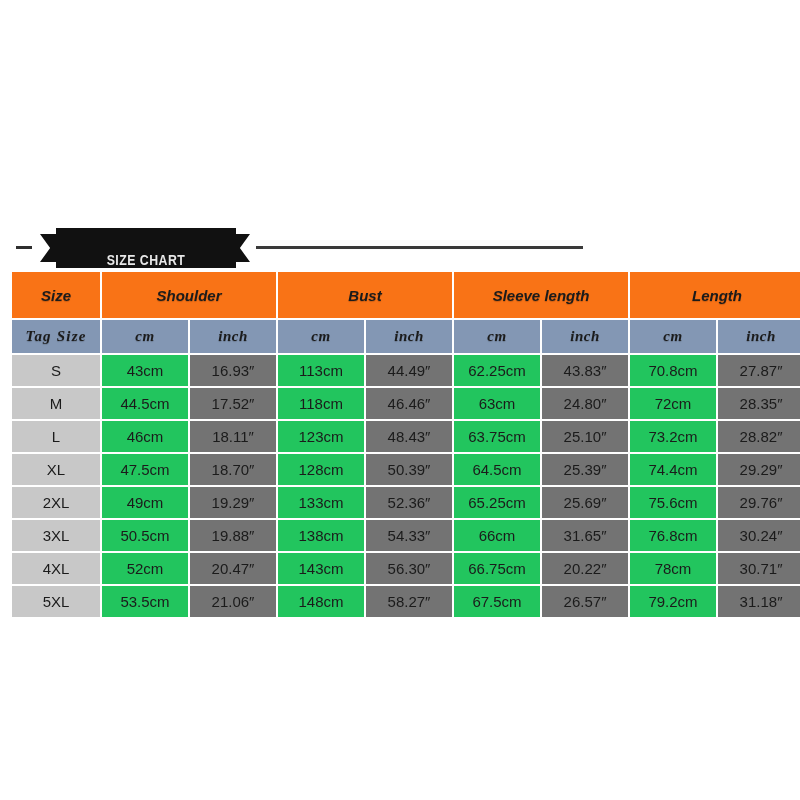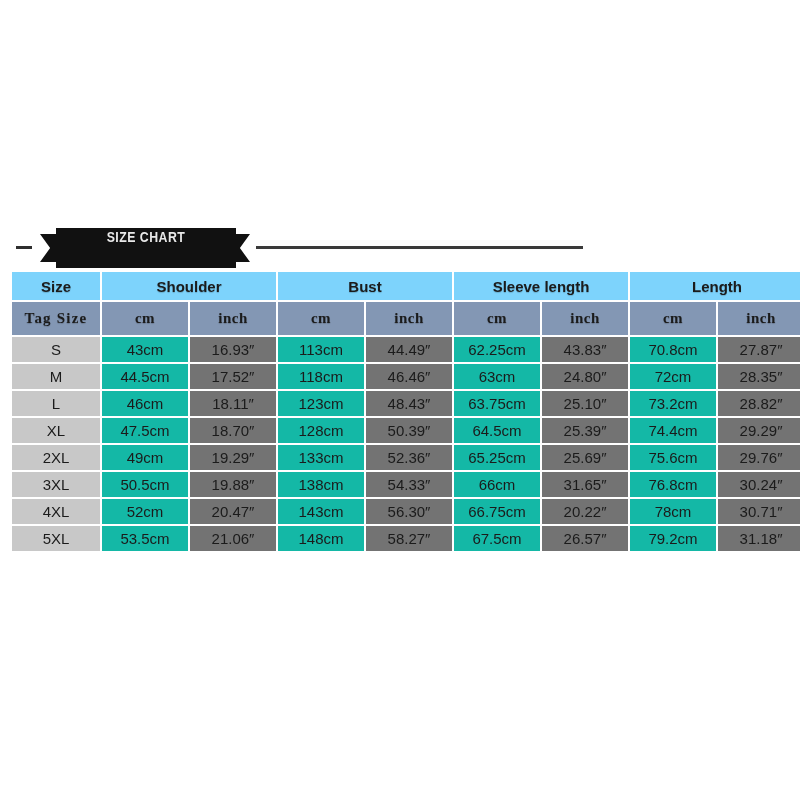"SIZE CHART" #ribbon-body { align-items: flex-start -> flex-end }
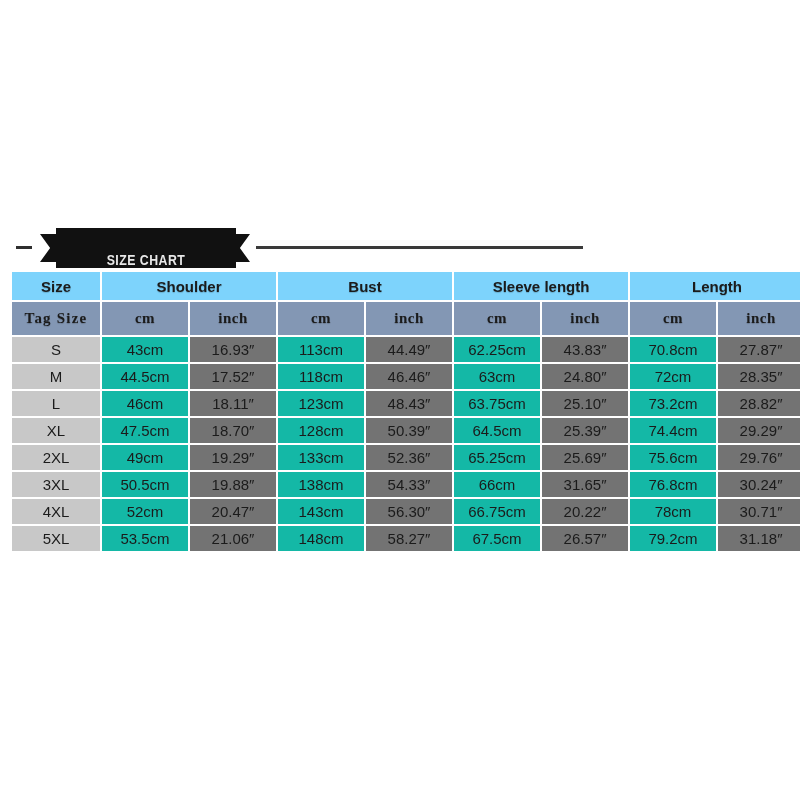"Size" .hdr-group { background: #7dd3fc -> #f97316; font-style: none -> italic; height: 28px -> 46px }
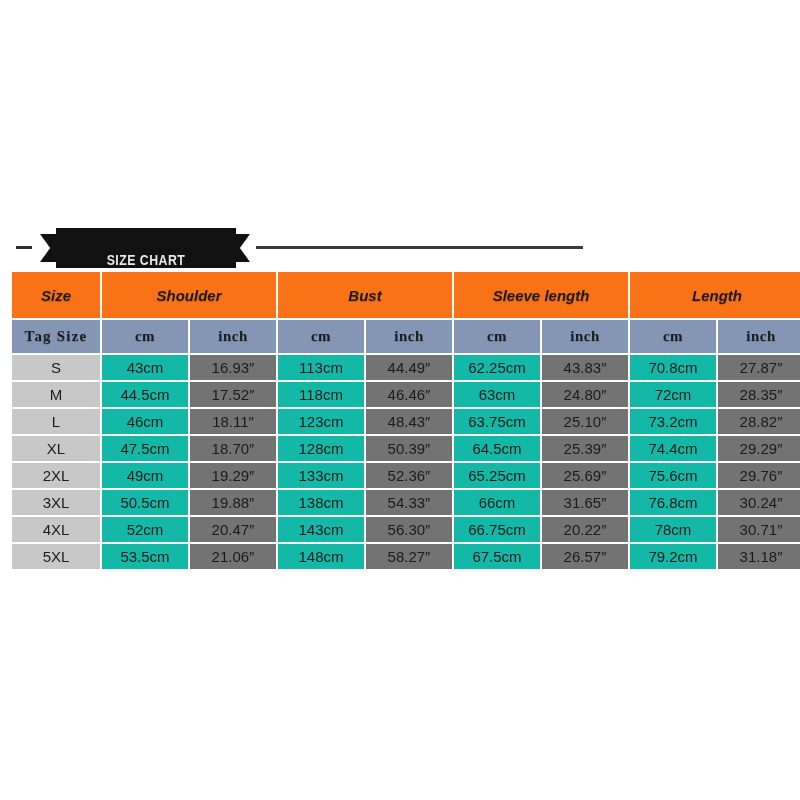"Tag Size" .hdr-unit { font-style: none -> italic }
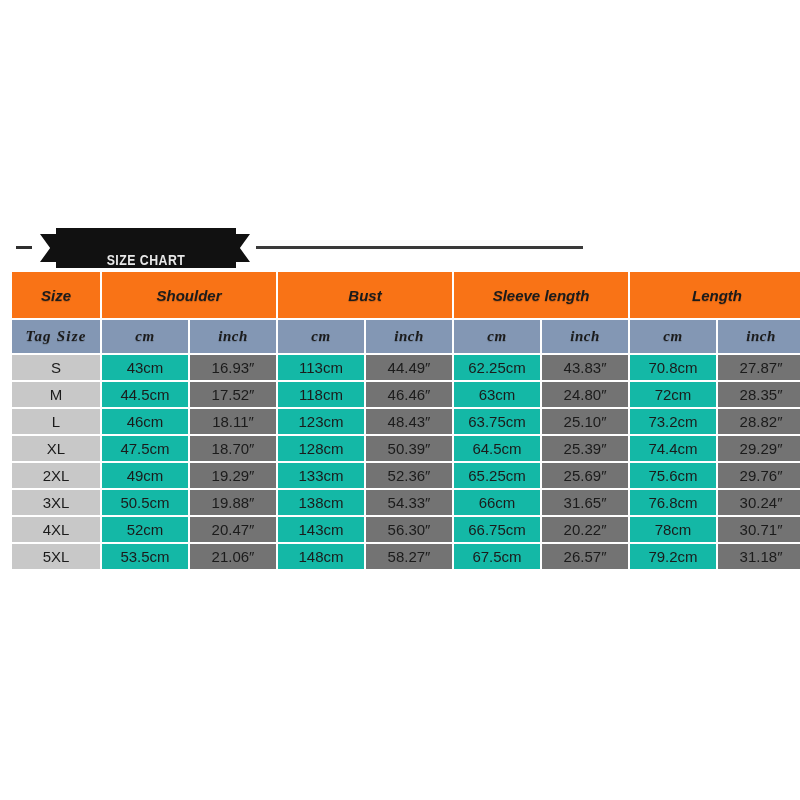"43cm" .cell-cm { background: #14b8a6 -> #22c55e; height: 25px -> 31px }
